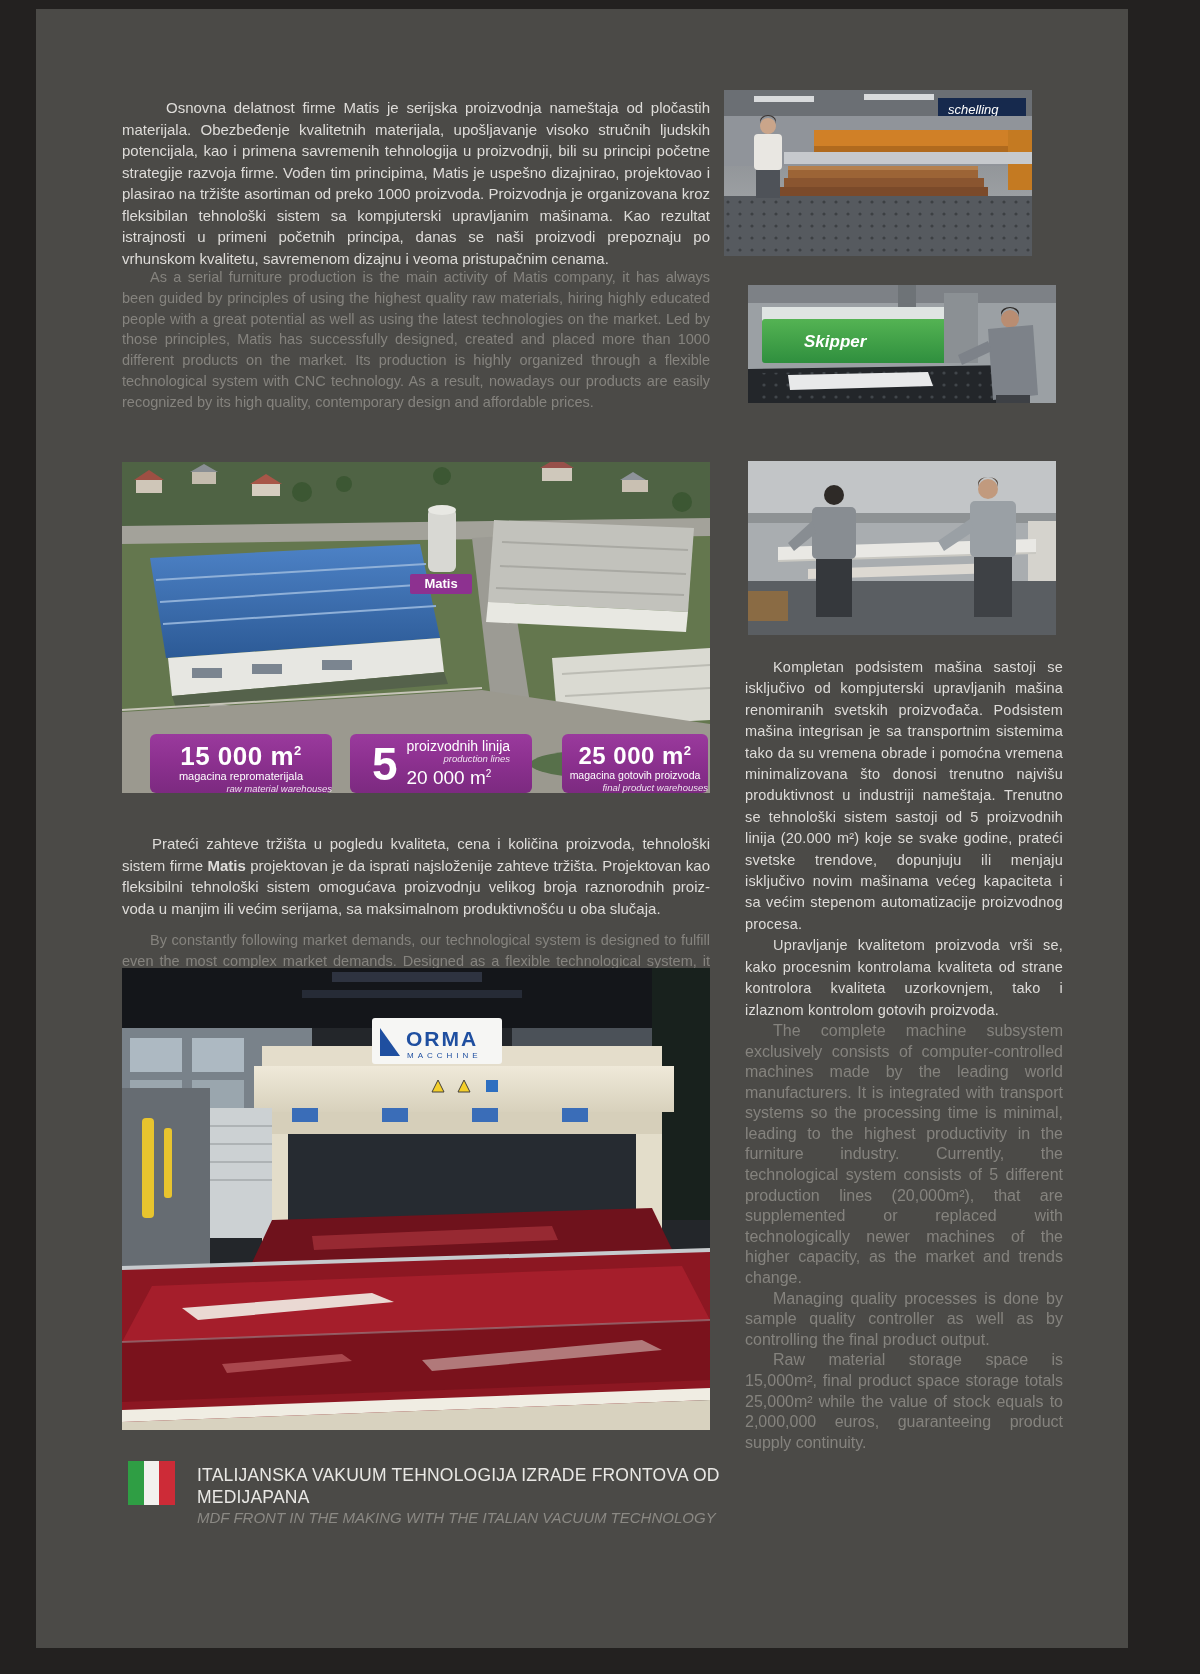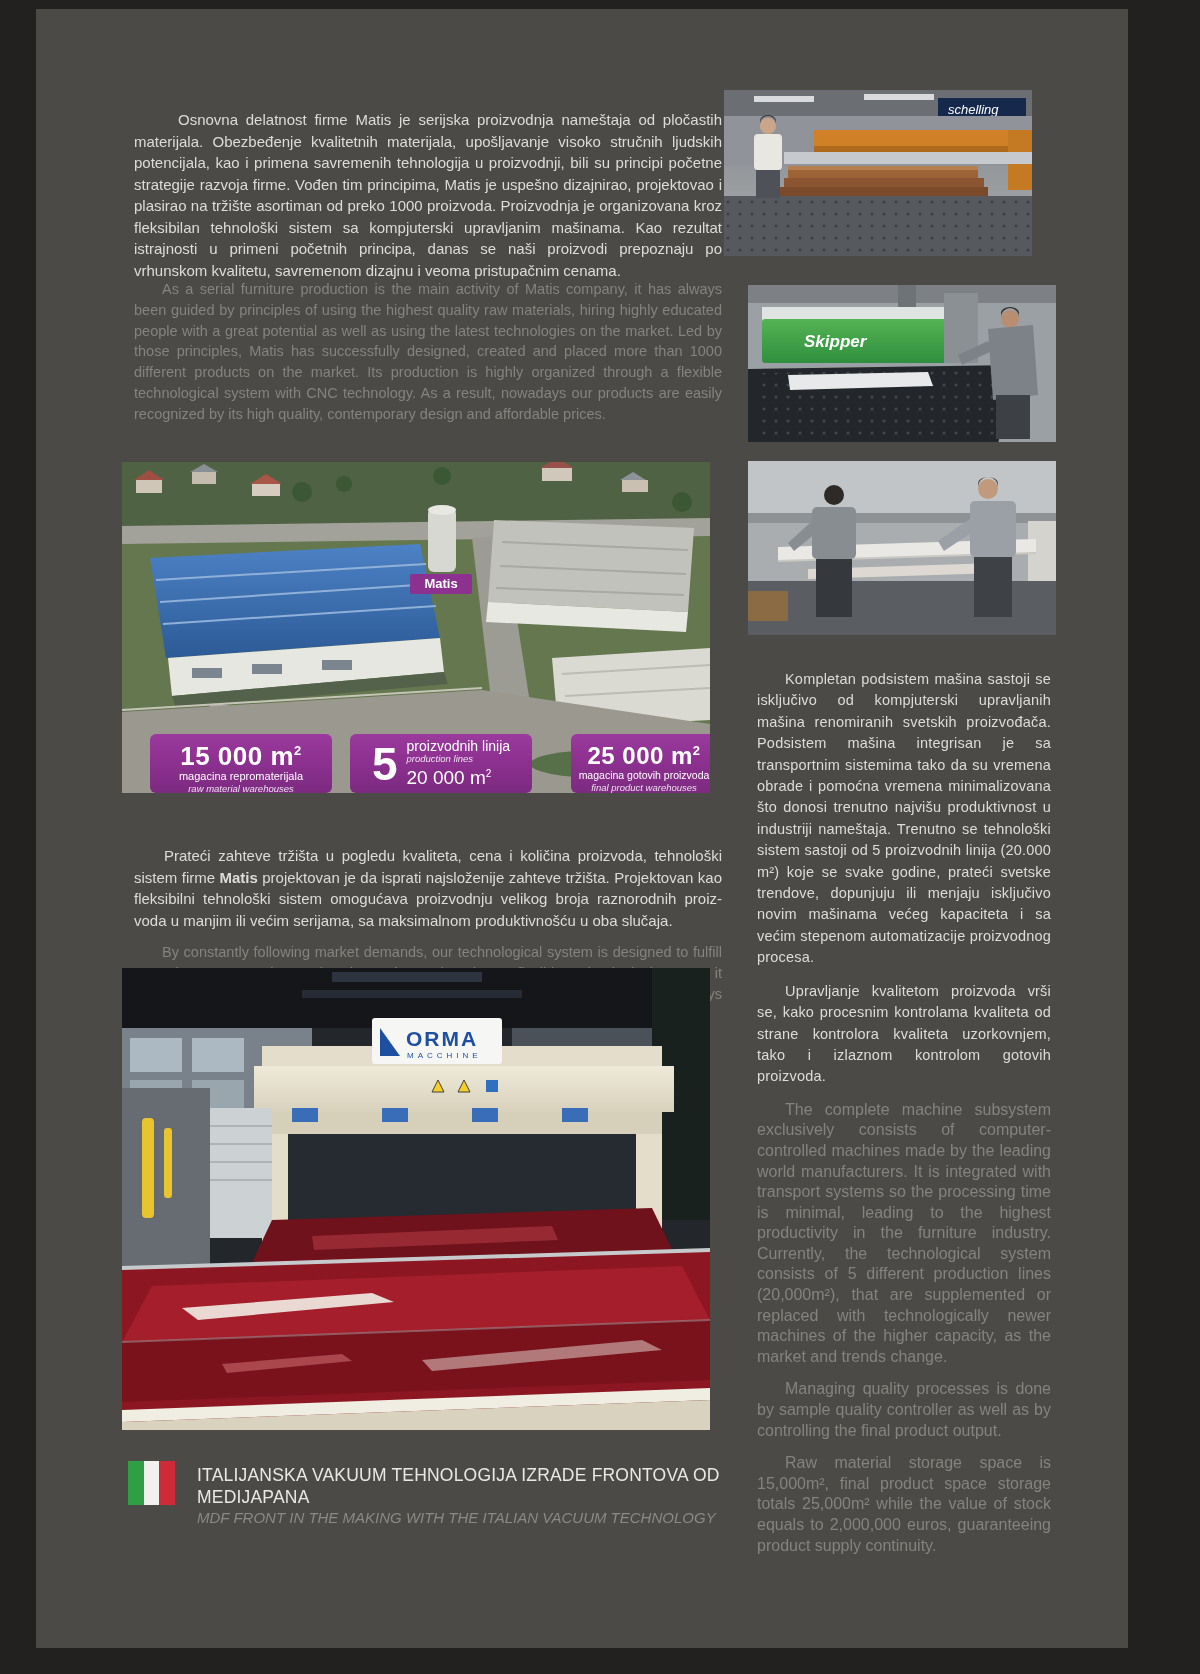"Osnovna delatnost firme Matis je" p { margin: 12px -> 0 }
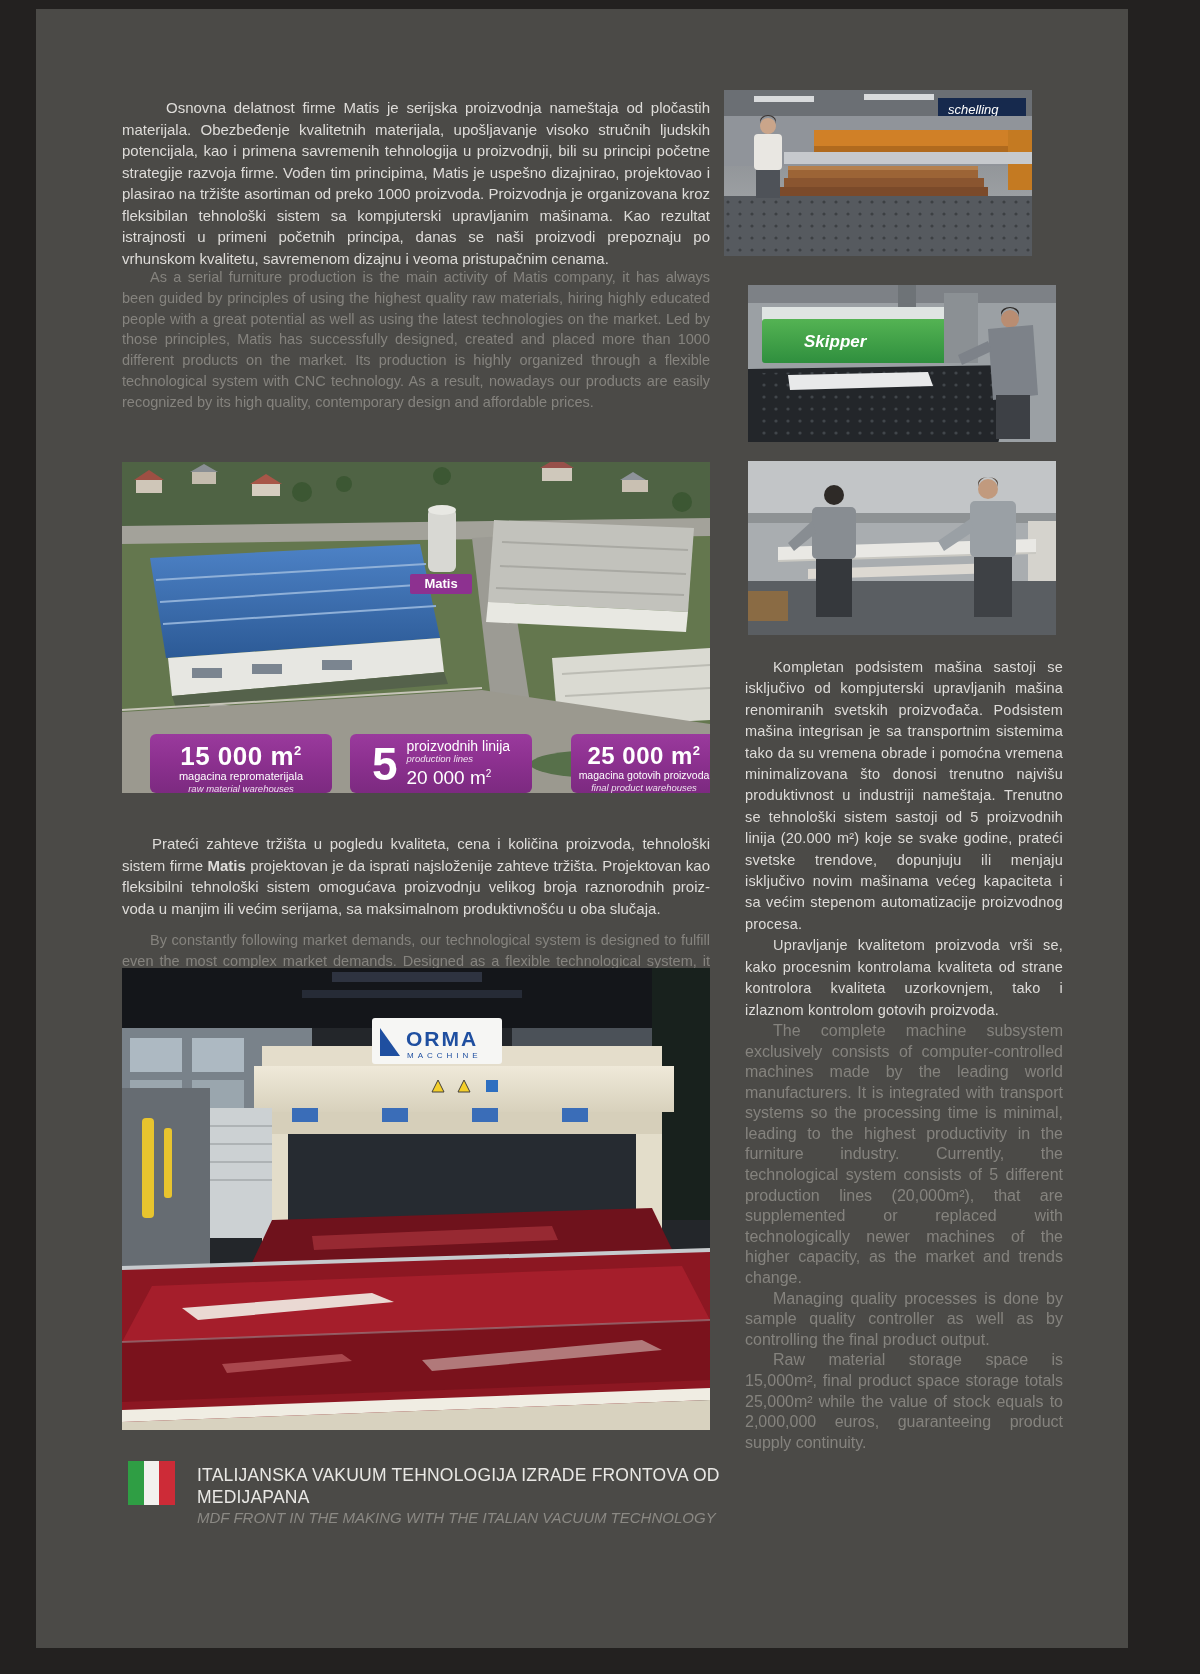"Skipper" div.abs { height: 157px -> 118px }
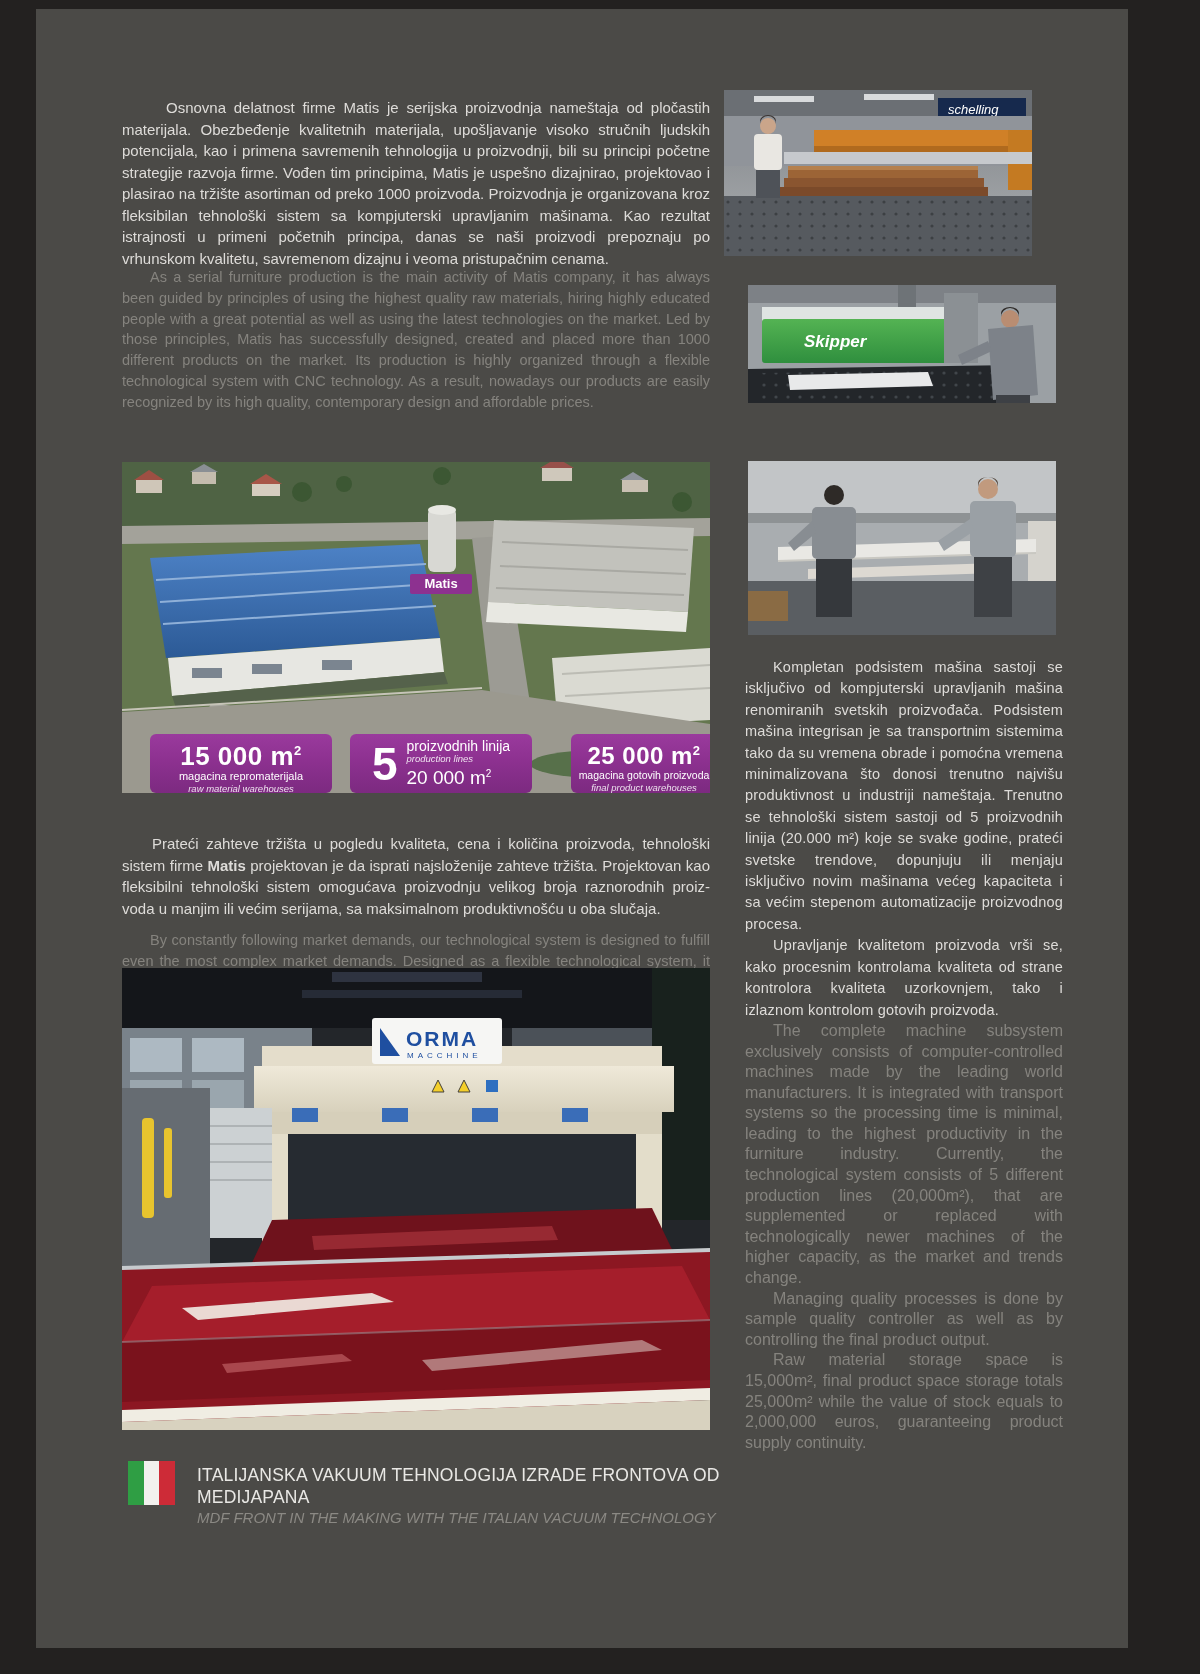"production lines" .badge-sub { text-align: none -> right }
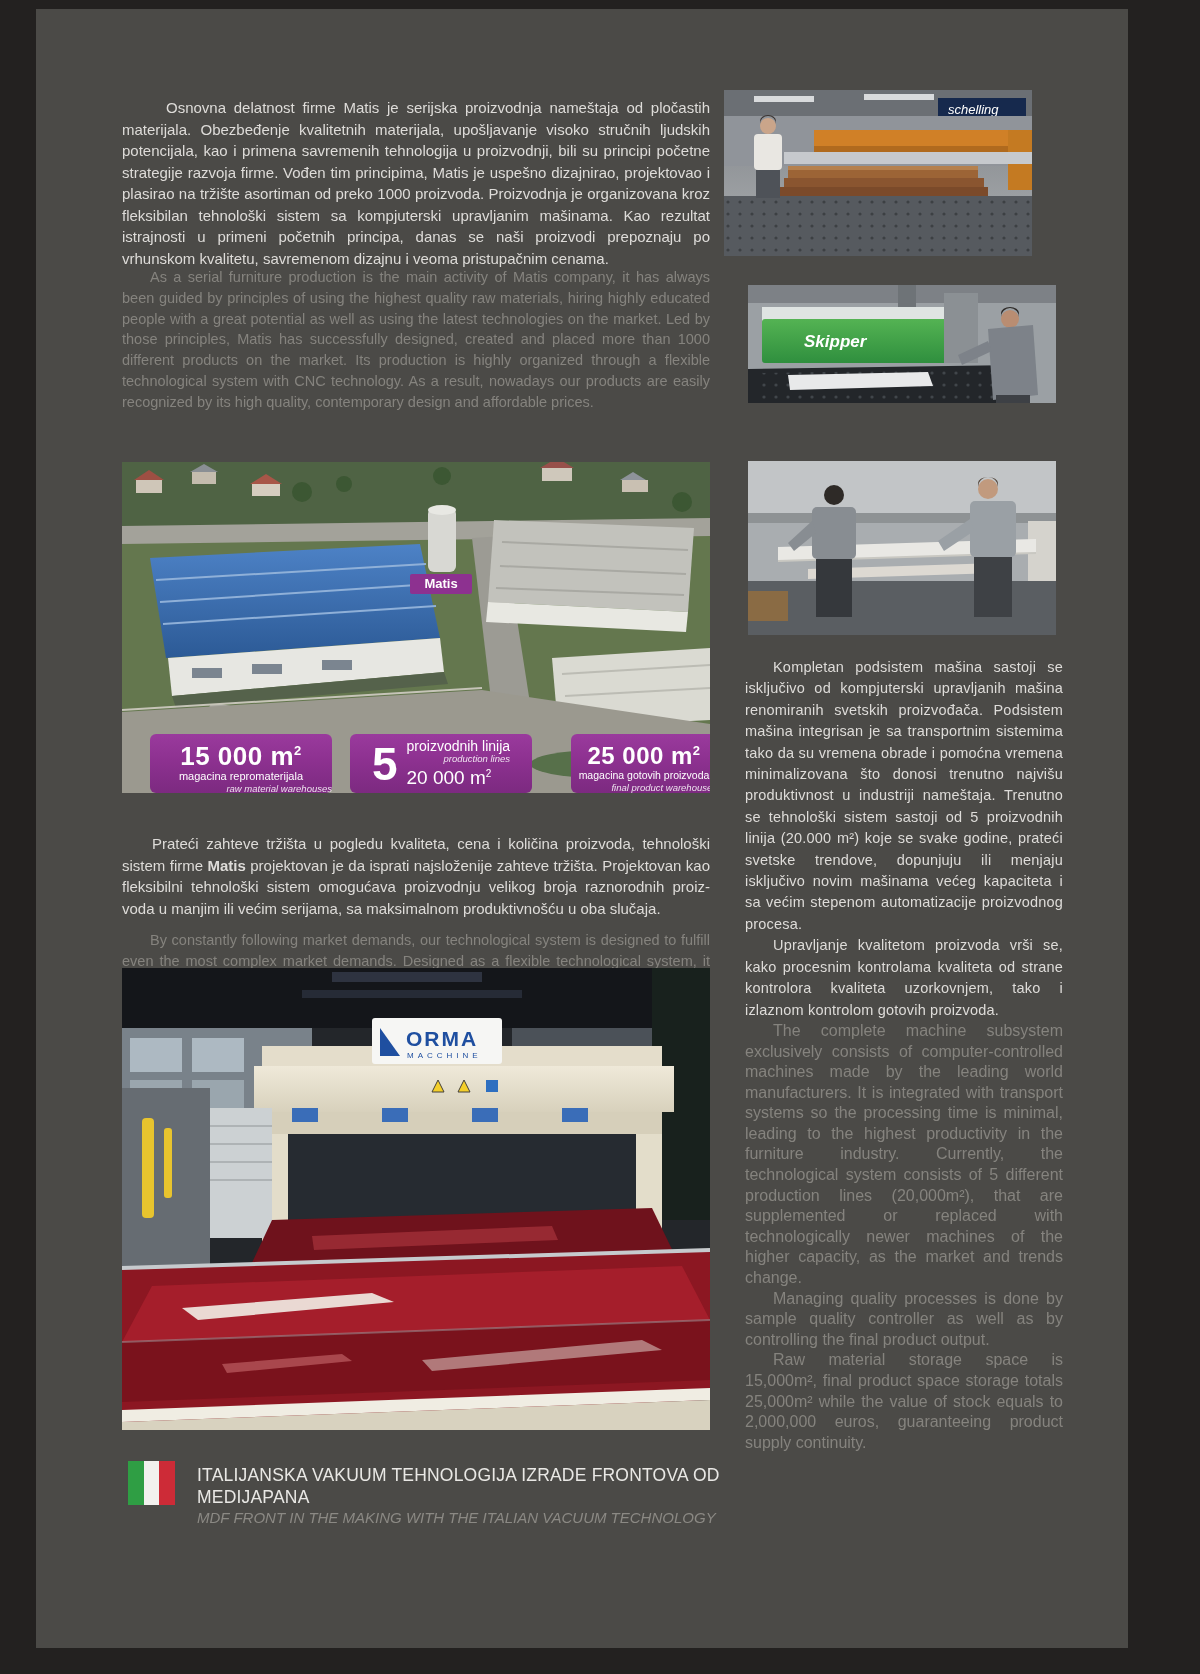"25 000 m2" div.badge { left: 449px -> 440px }
